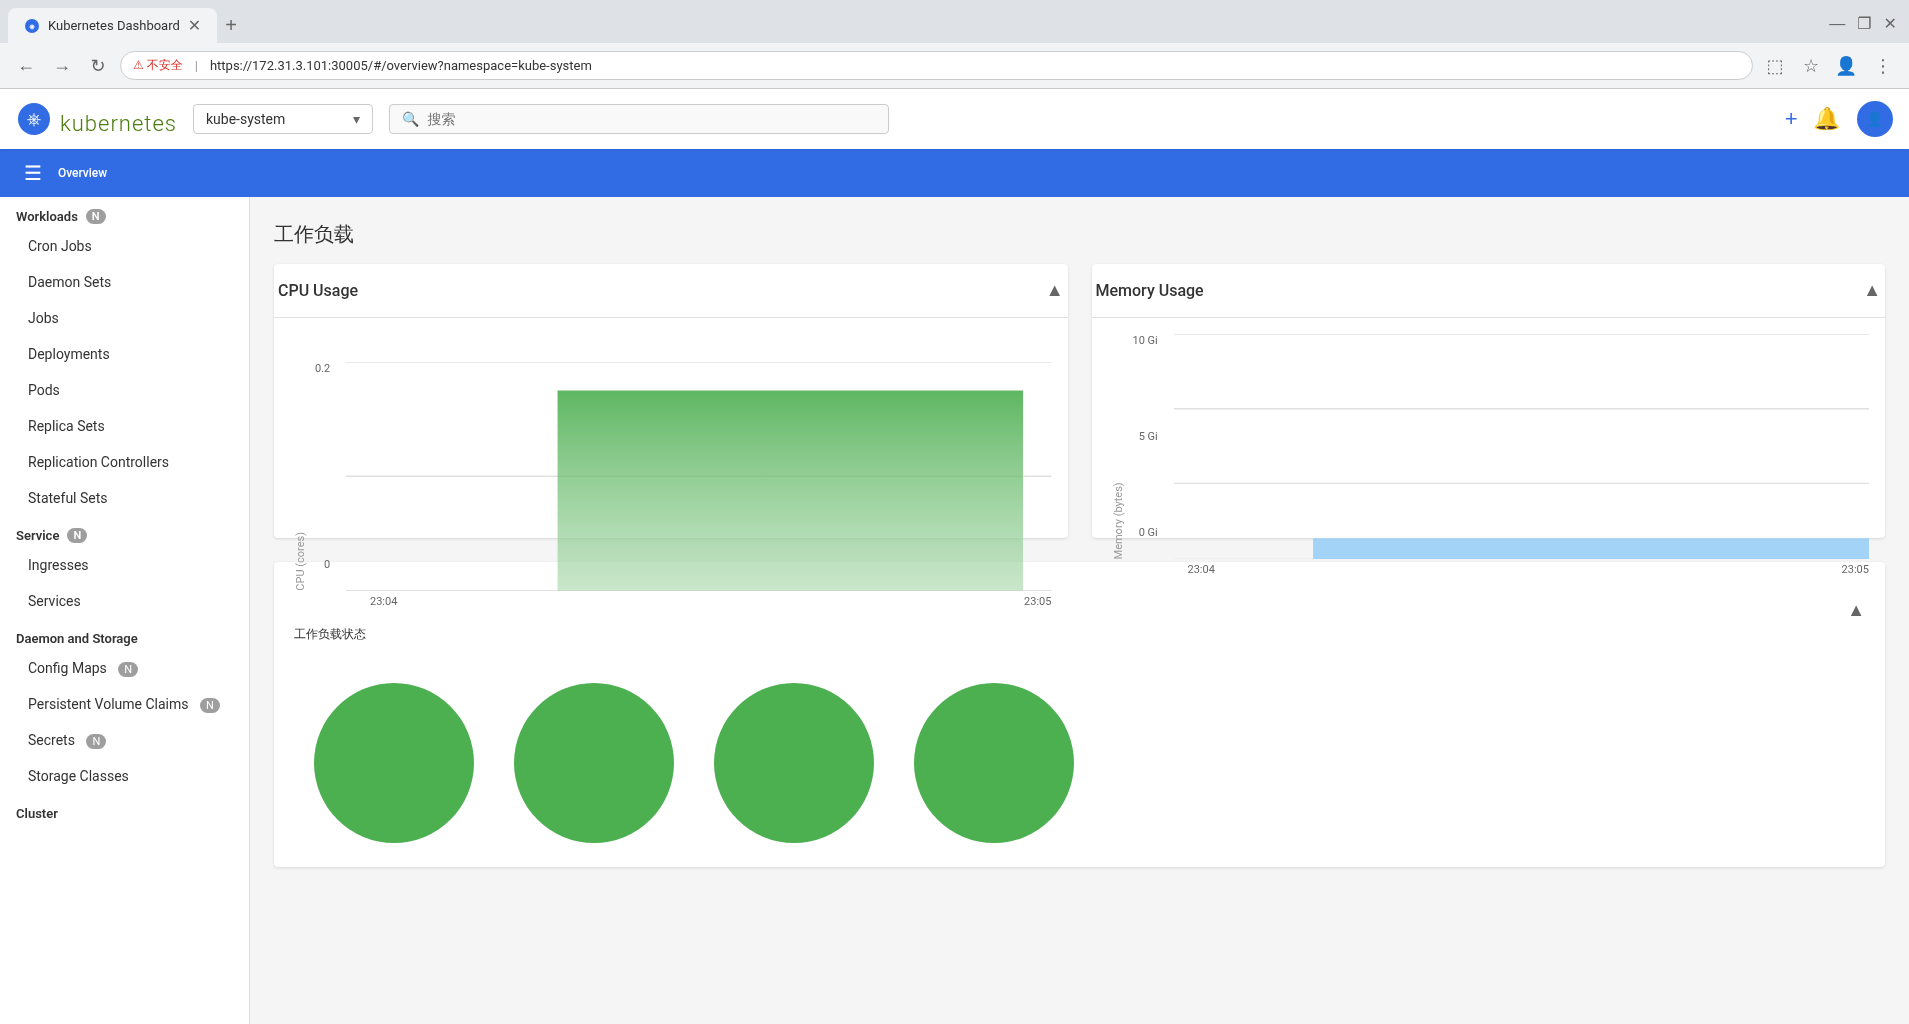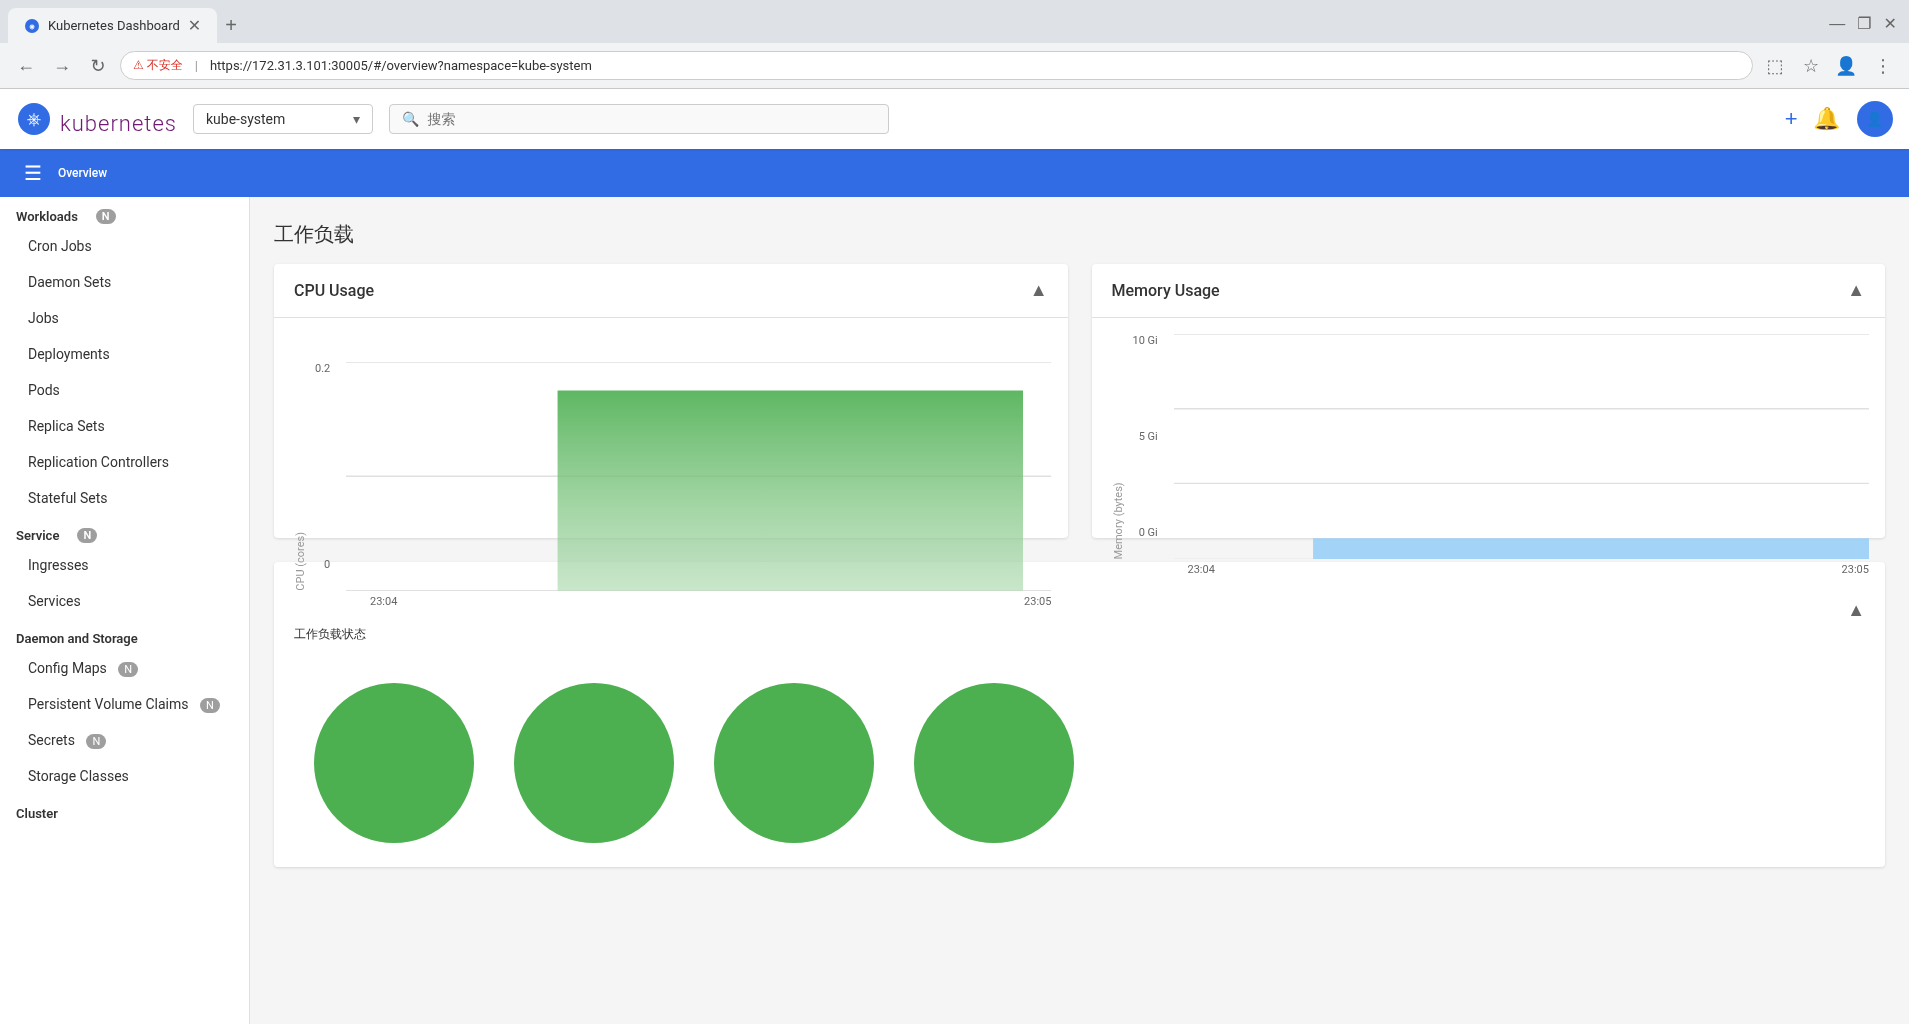"kubernetes" .k8s-logo-text { color: #701a75 -> #4d7c0f }
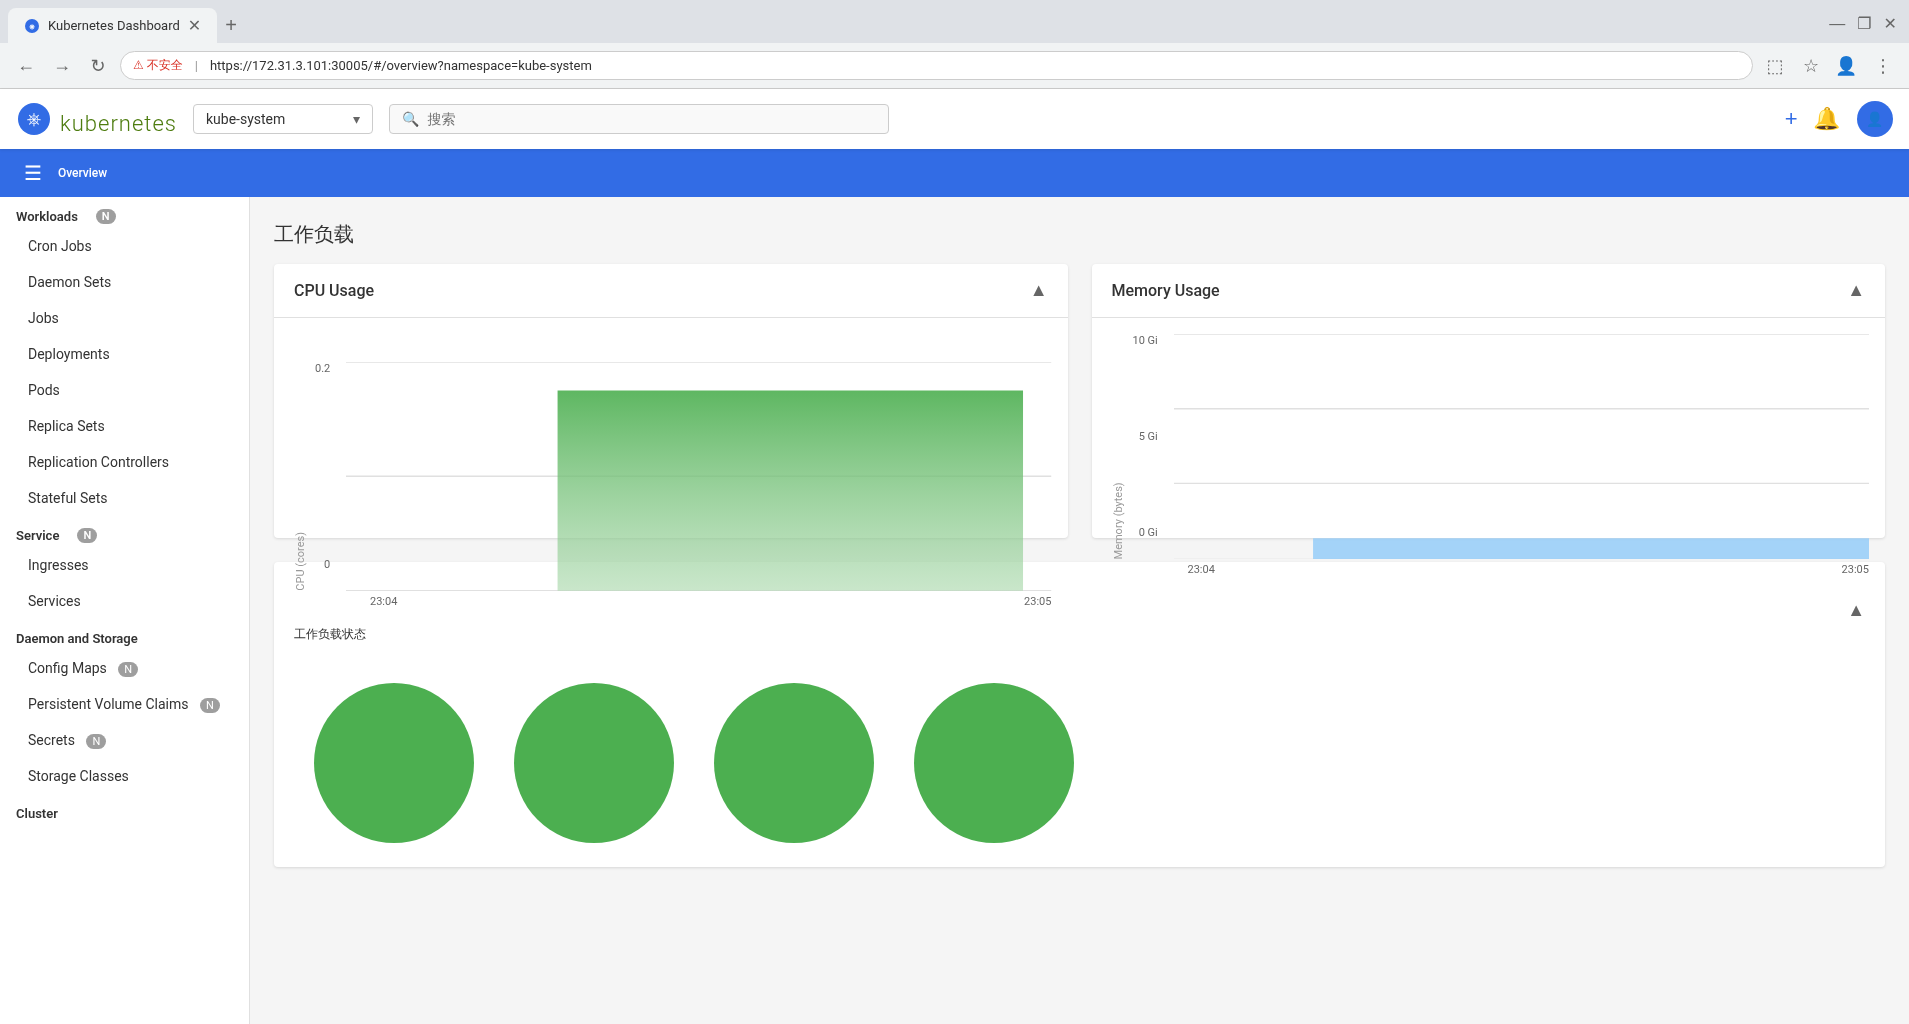"Workloads" .sidebar-section-header { gap: 18px -> 8px }
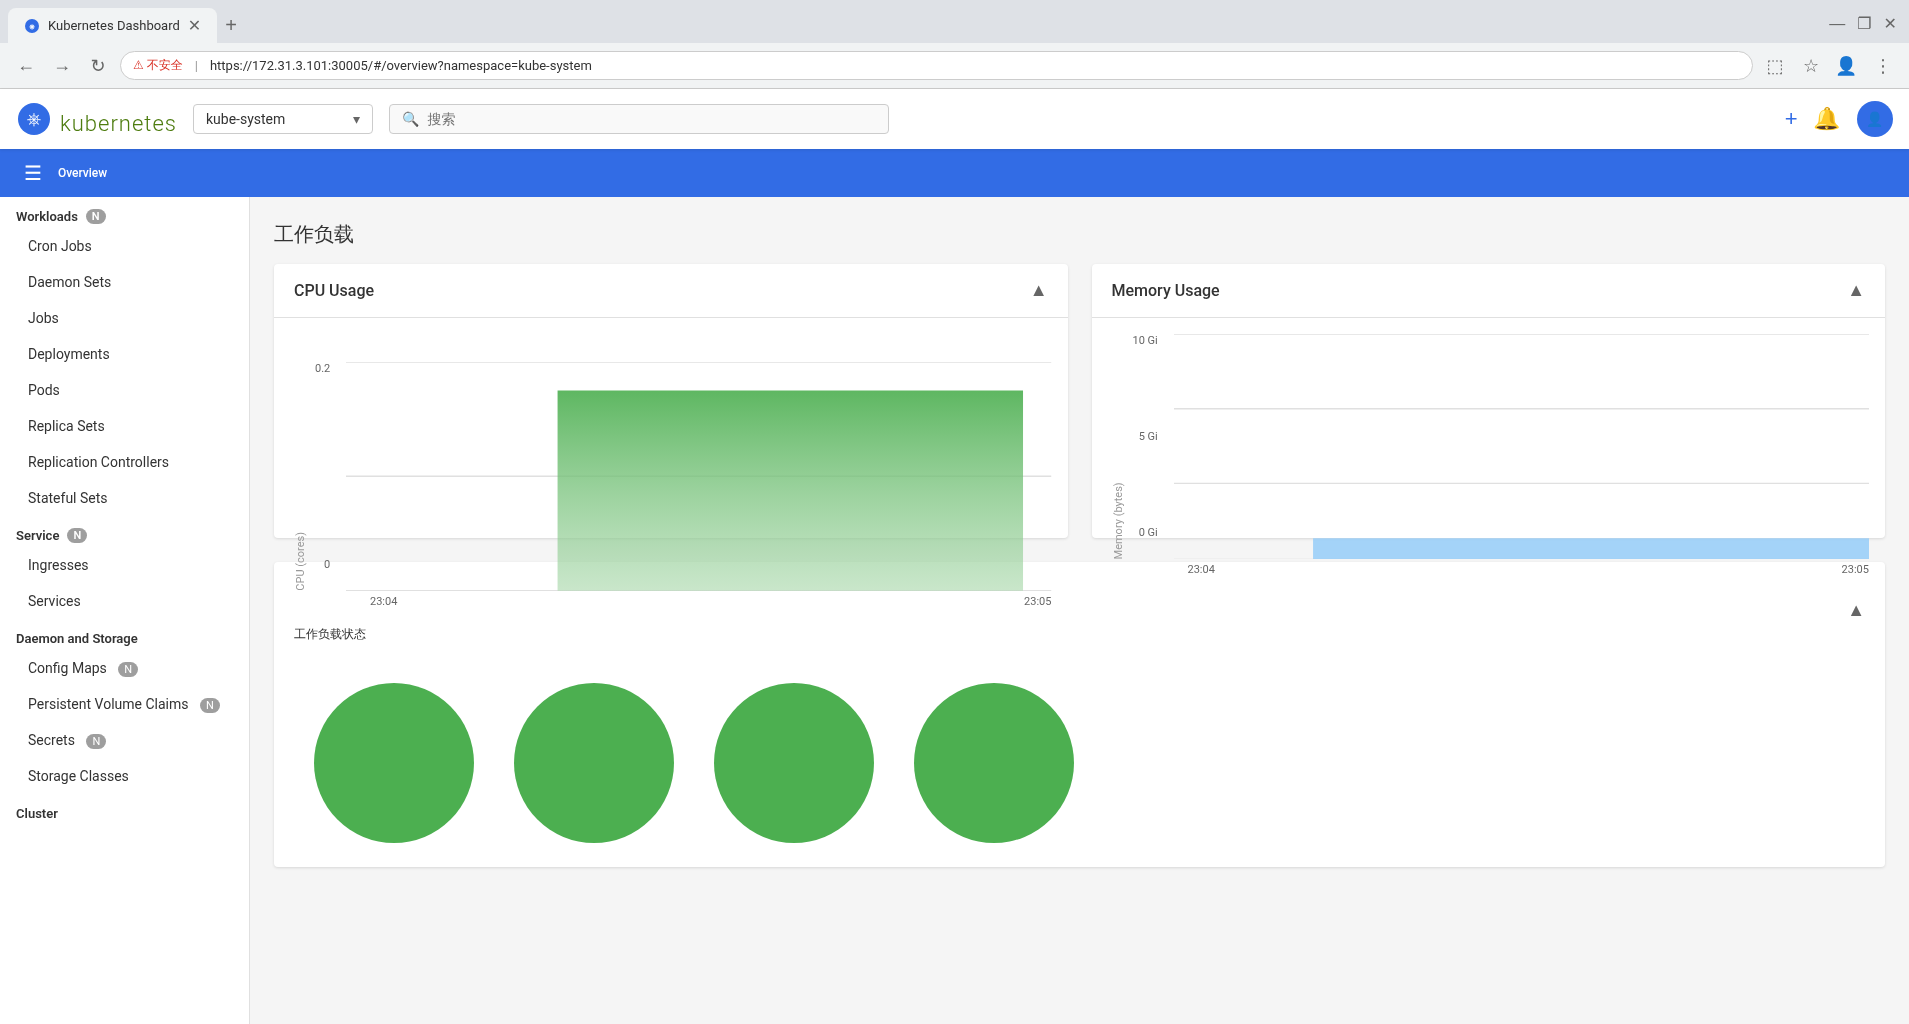"CPU Usage" .chart-card-header { padding: 16px 20px -> 16px 4px }
